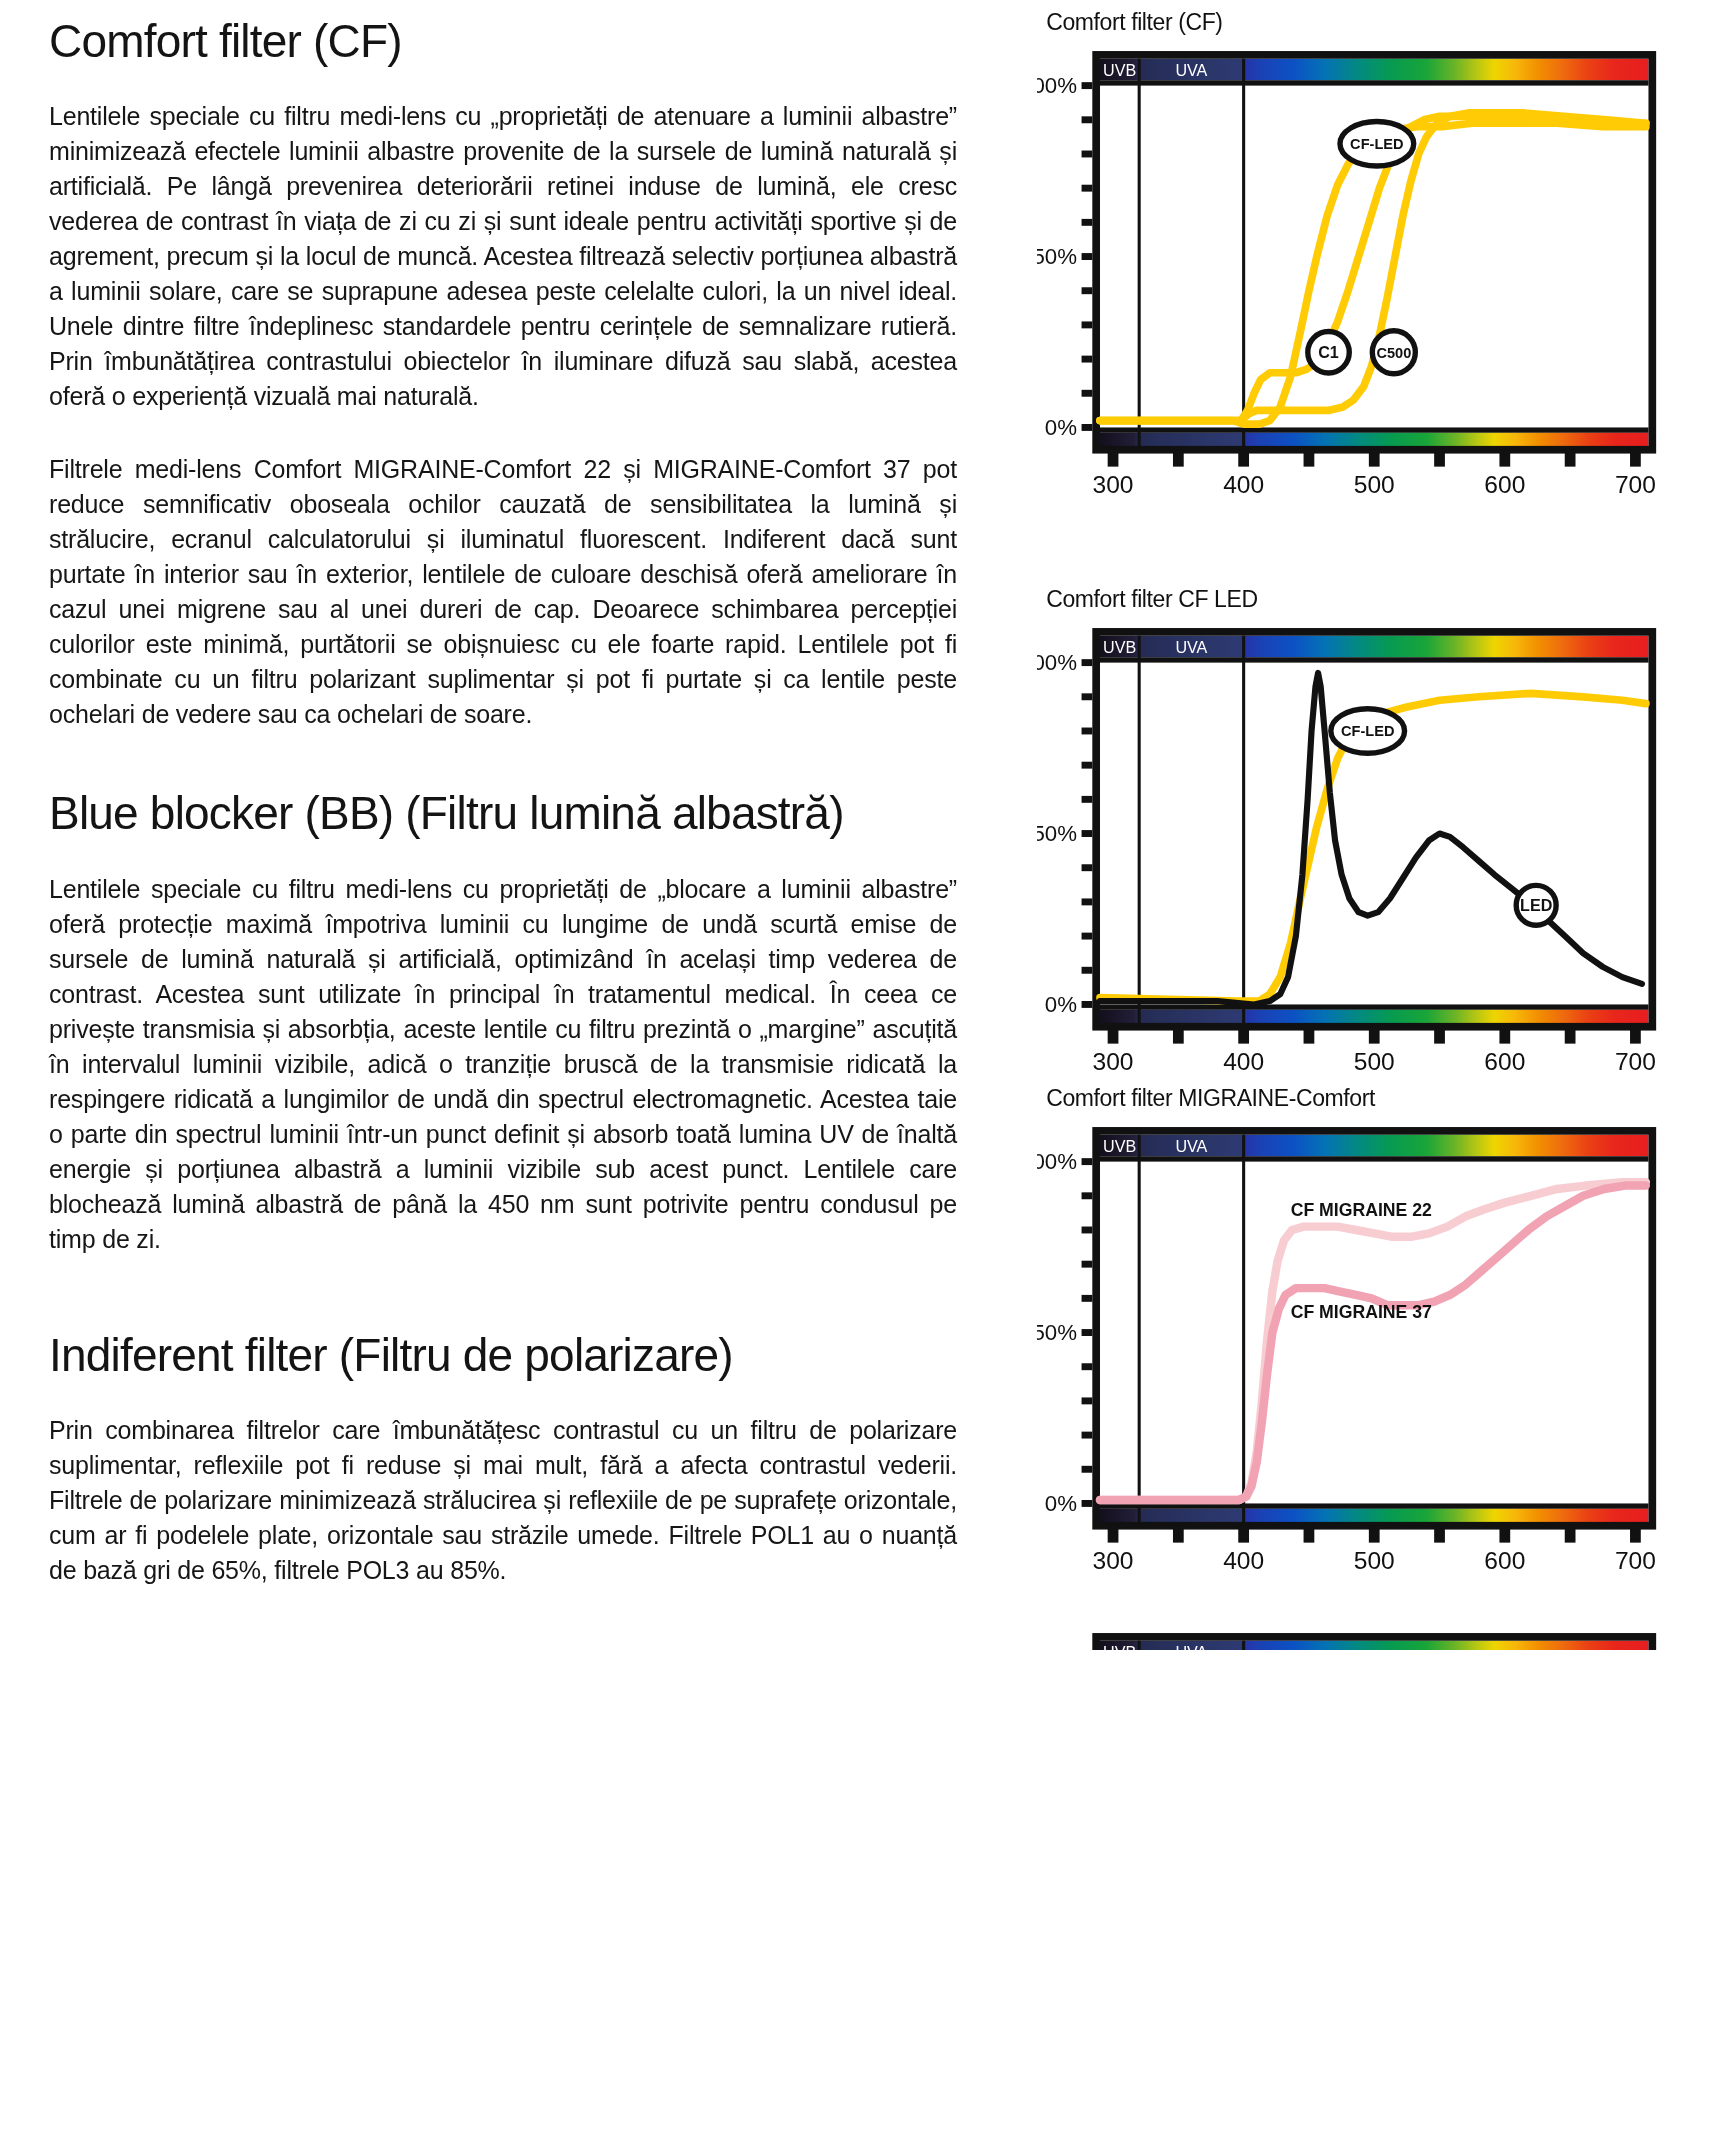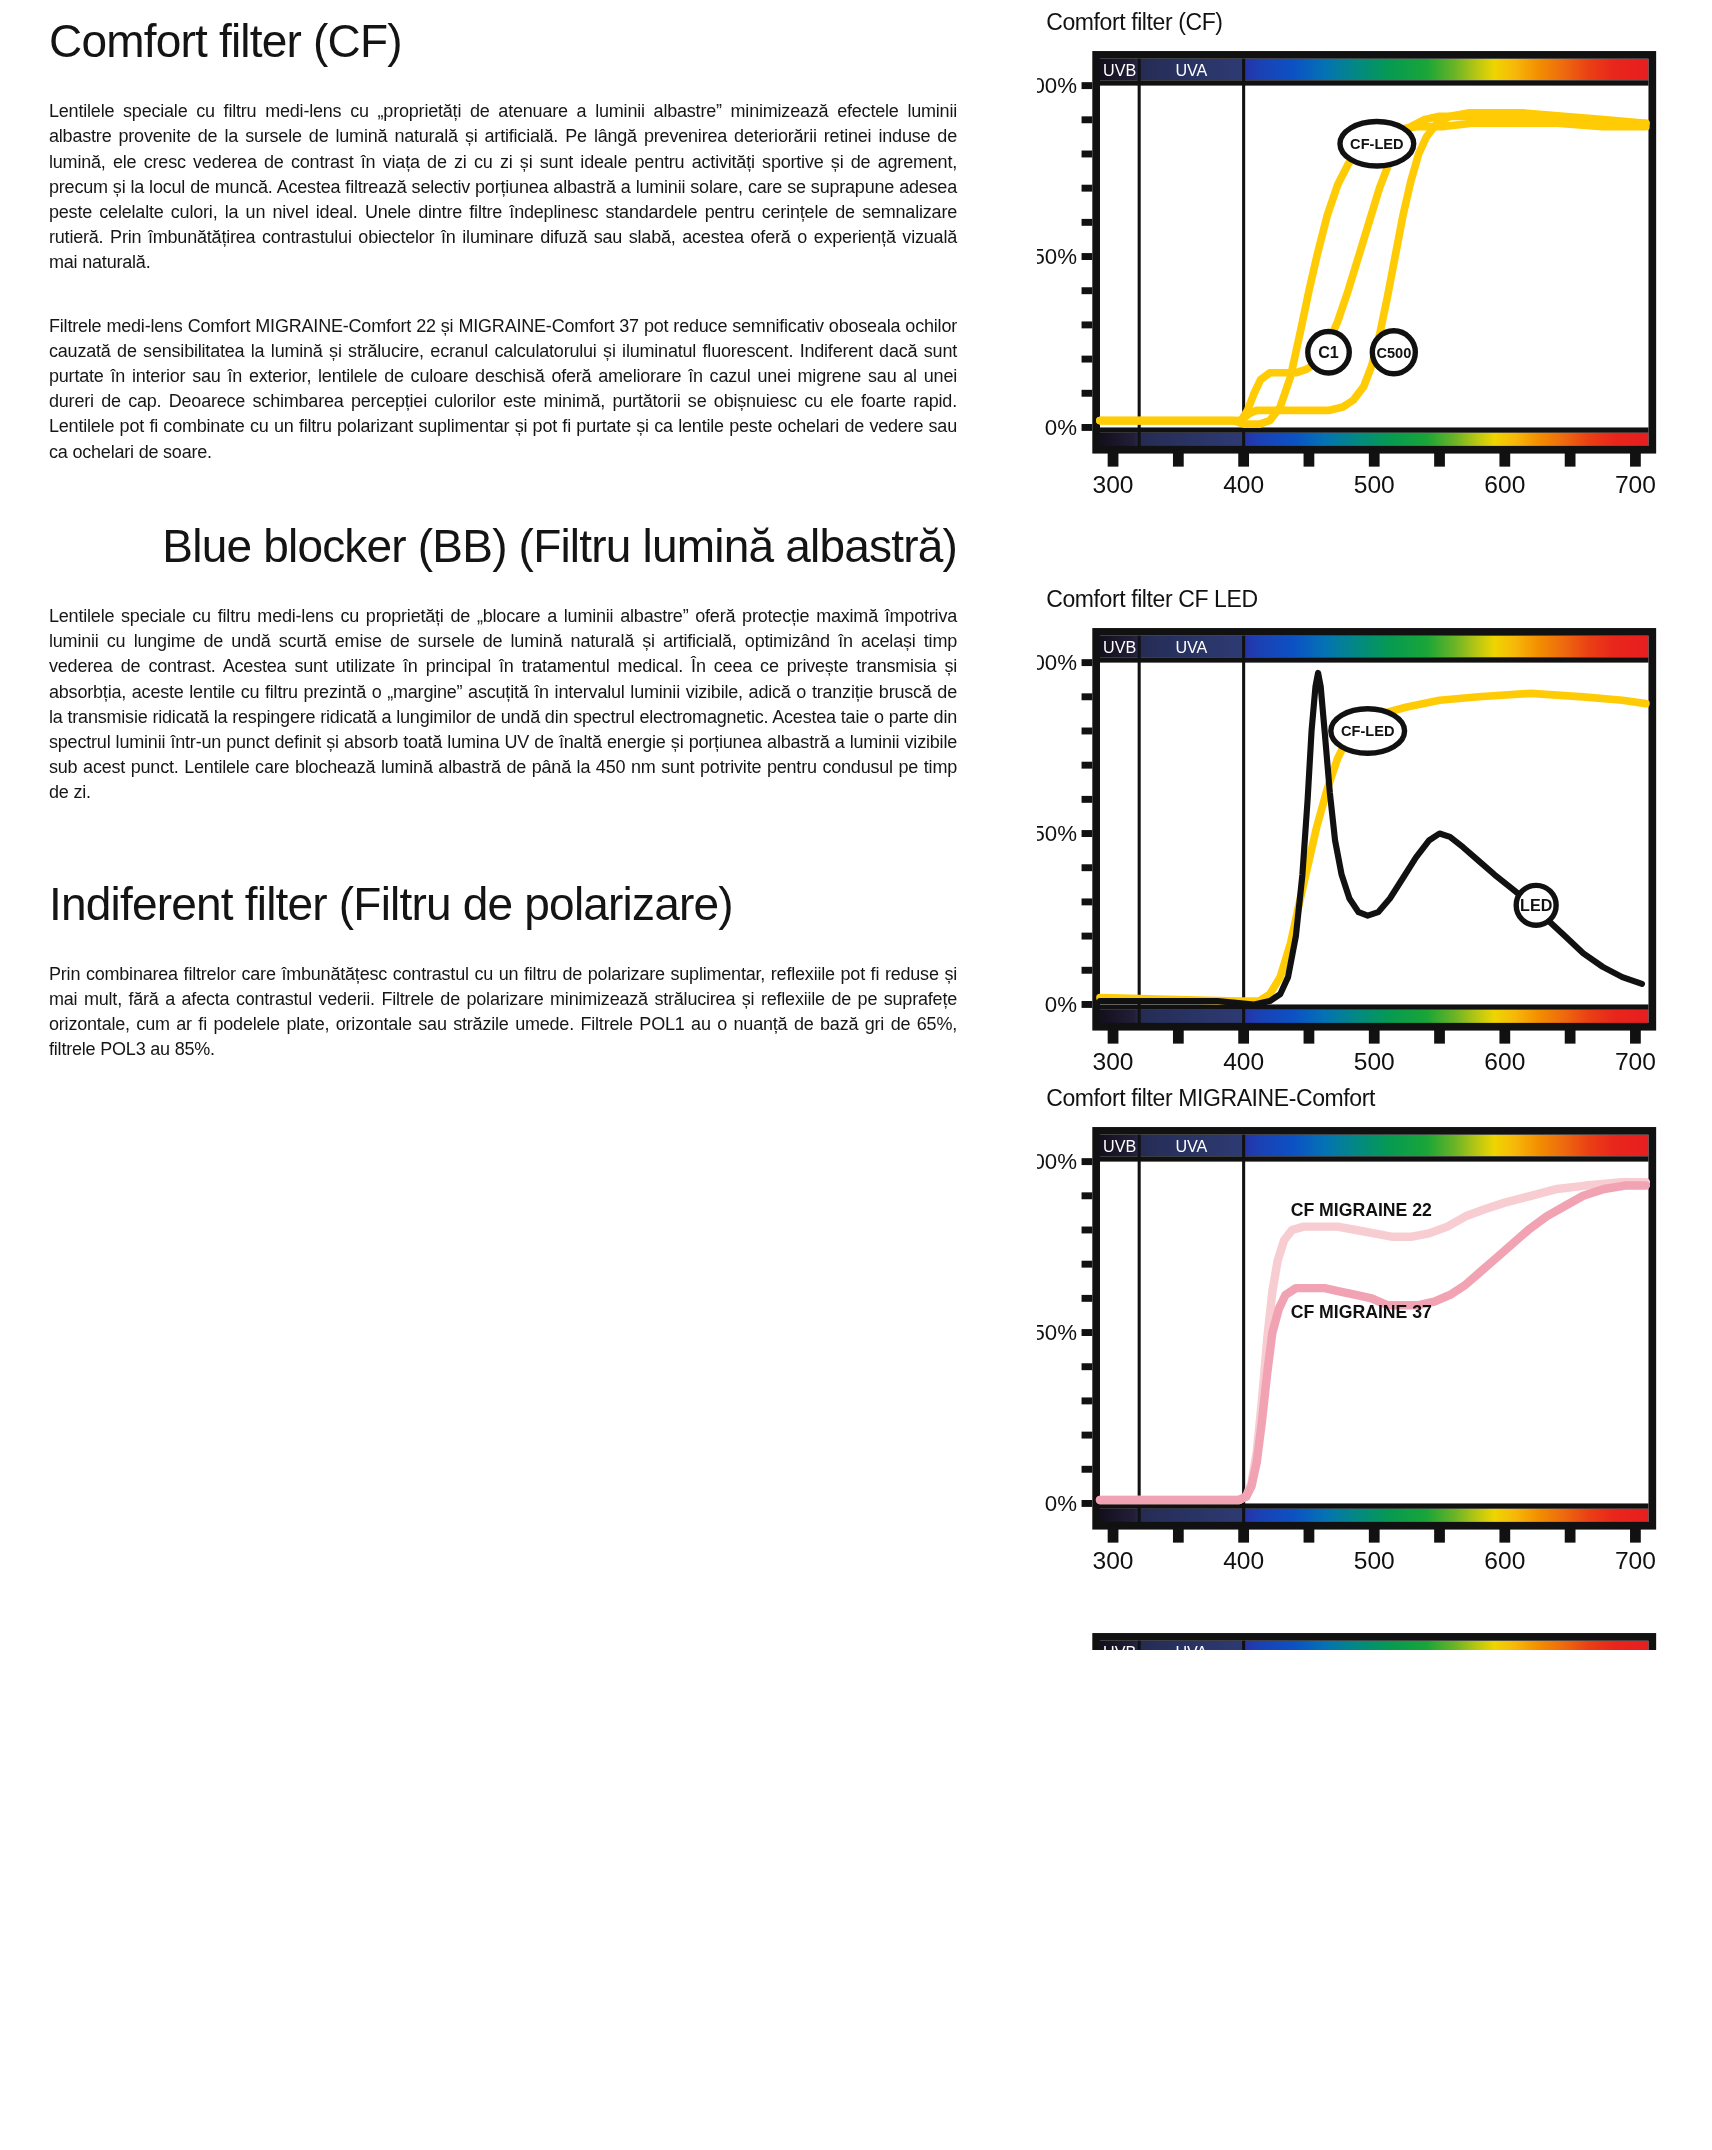"Lentilele speciale cu filtru medi-lens" .text-col p { font-size: 18px -> 25px }
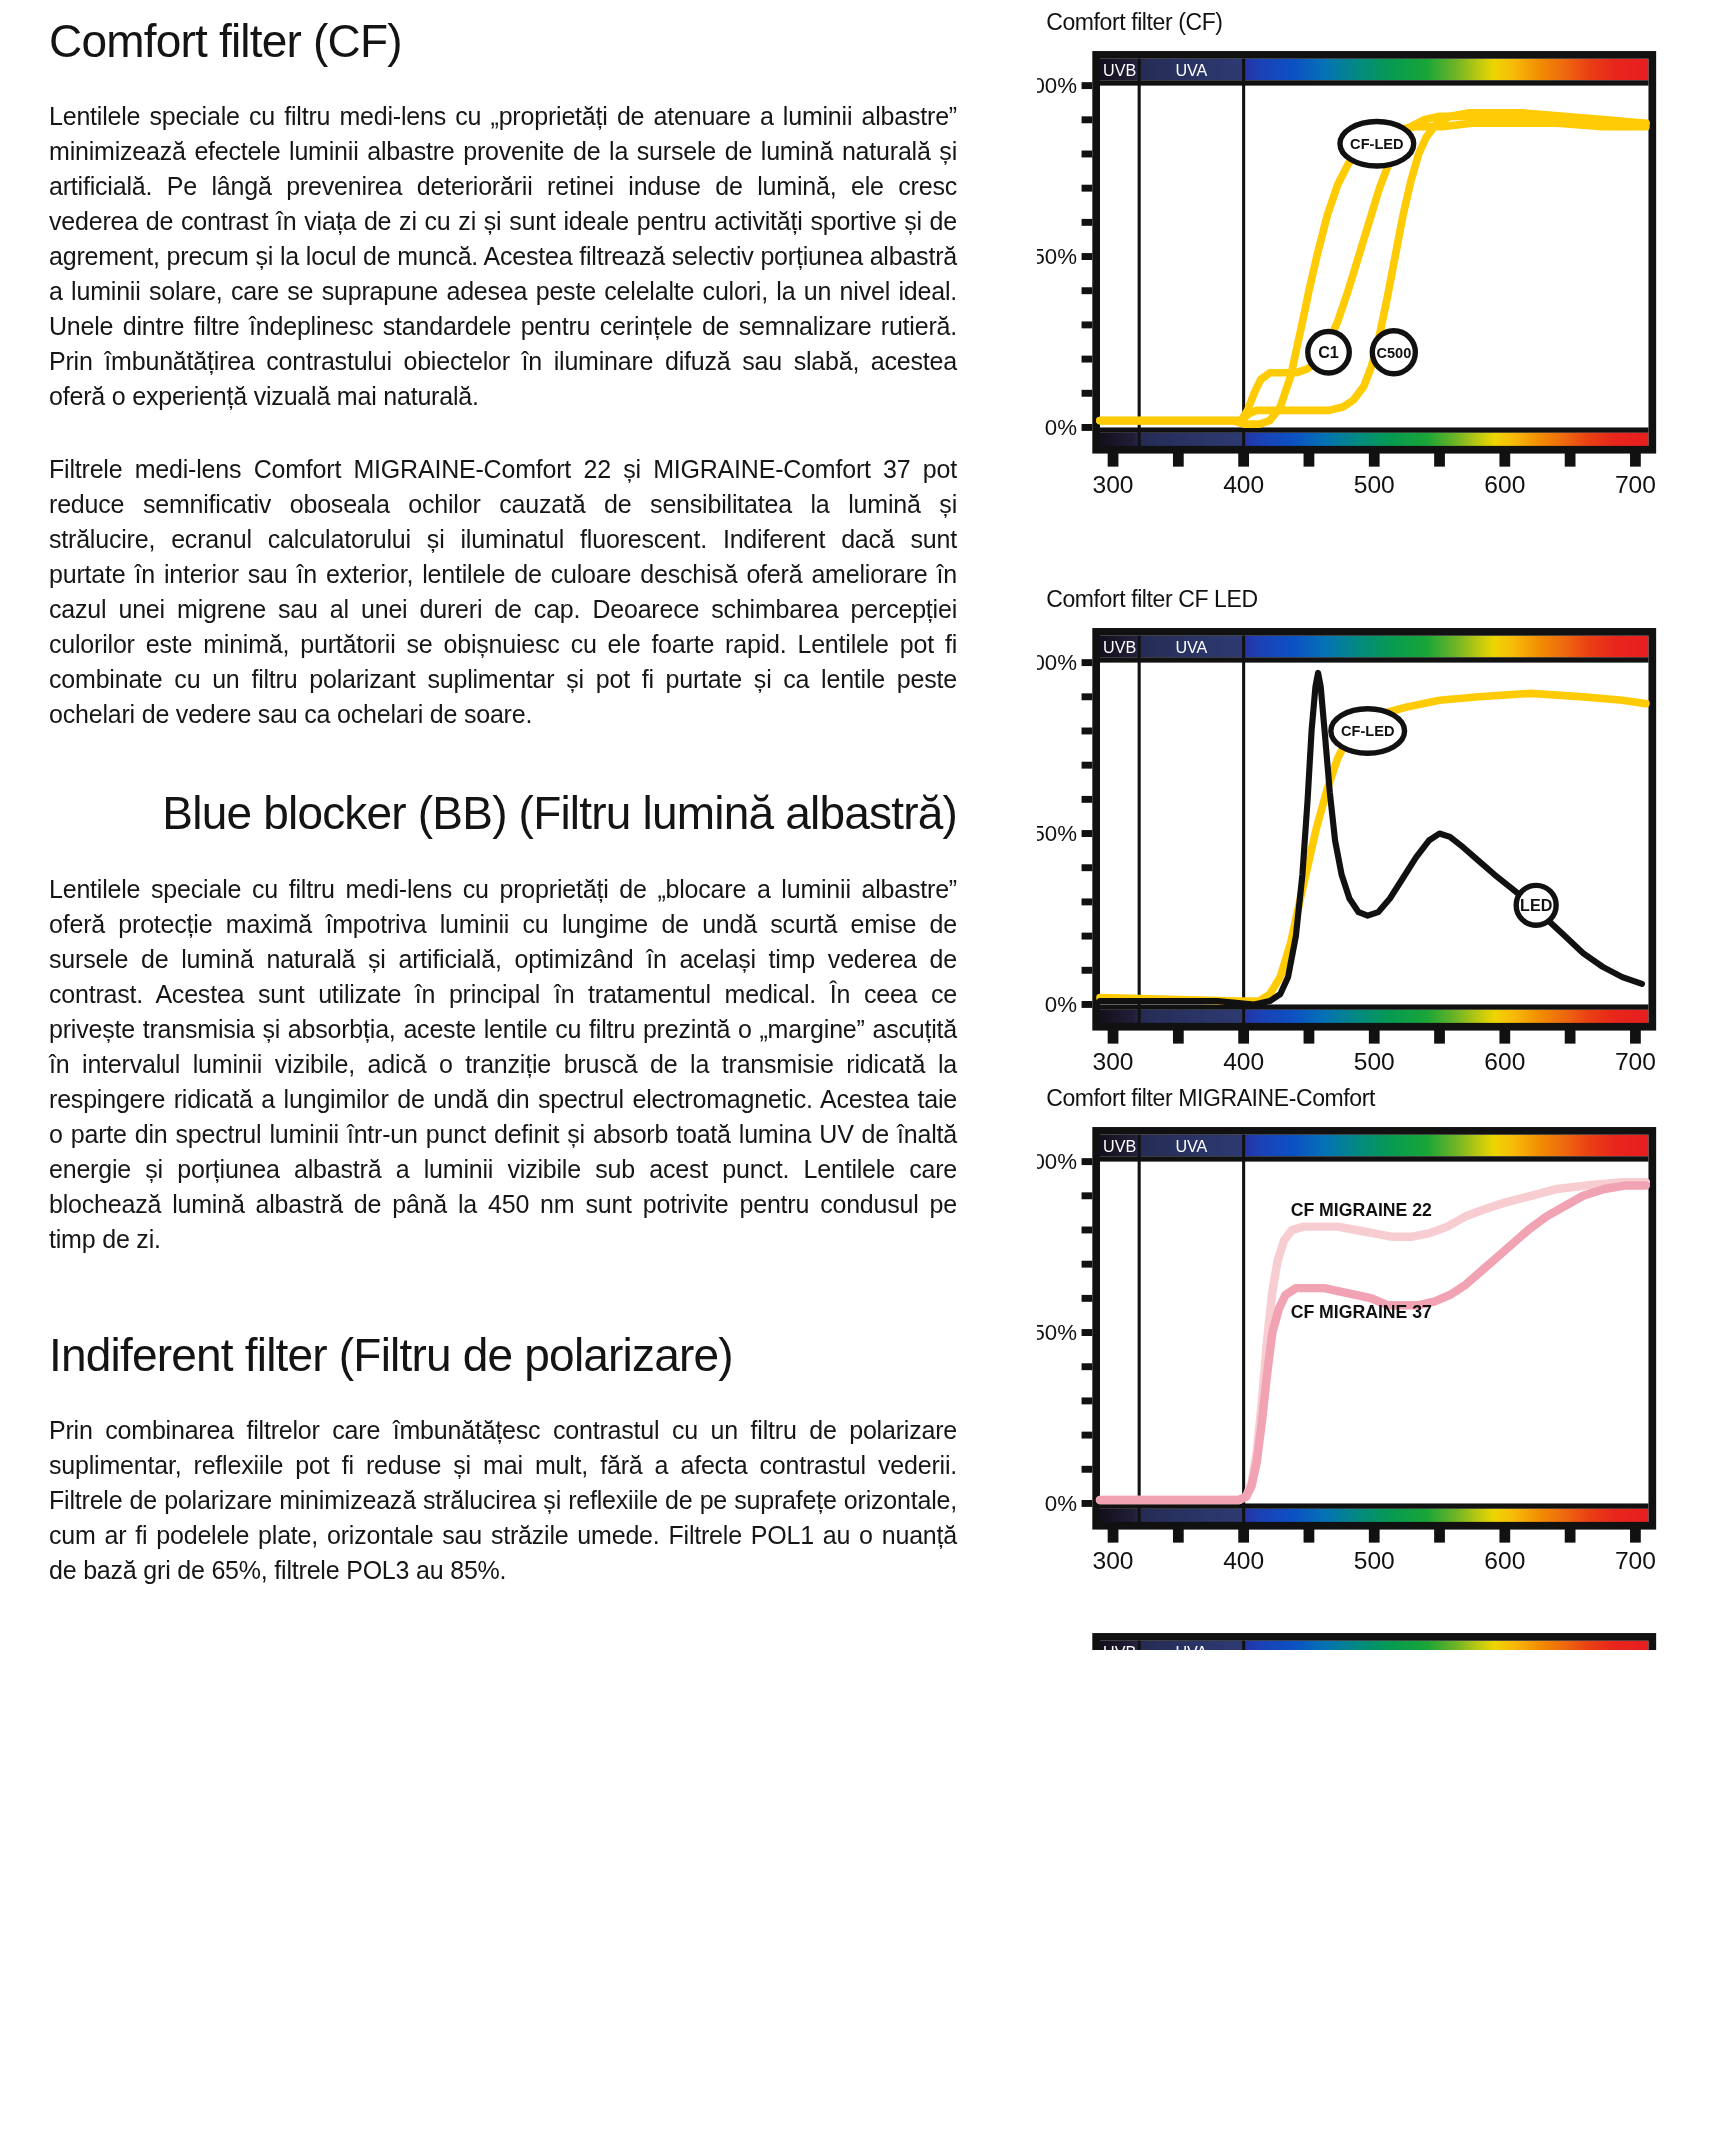"Blue blocker (BB) (Filtru lumină" .text-col h1.h-blue { text-align: right -> none }
